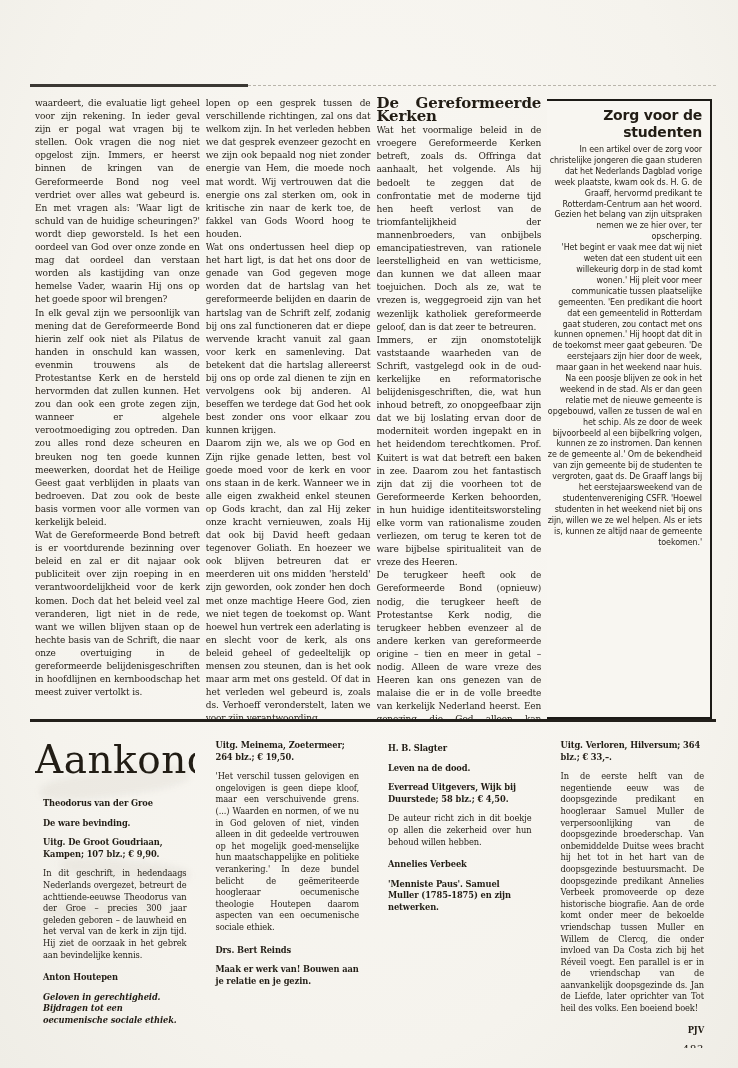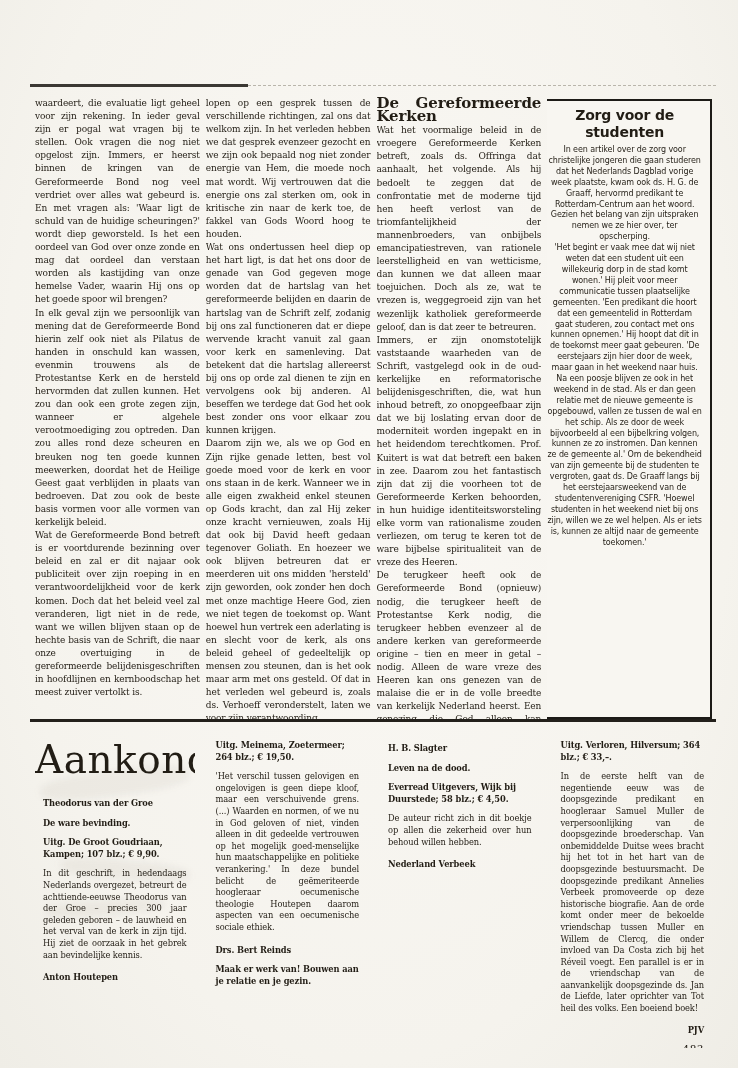"Zorg voor de studenten" .studentbox { text-align: center -> right }
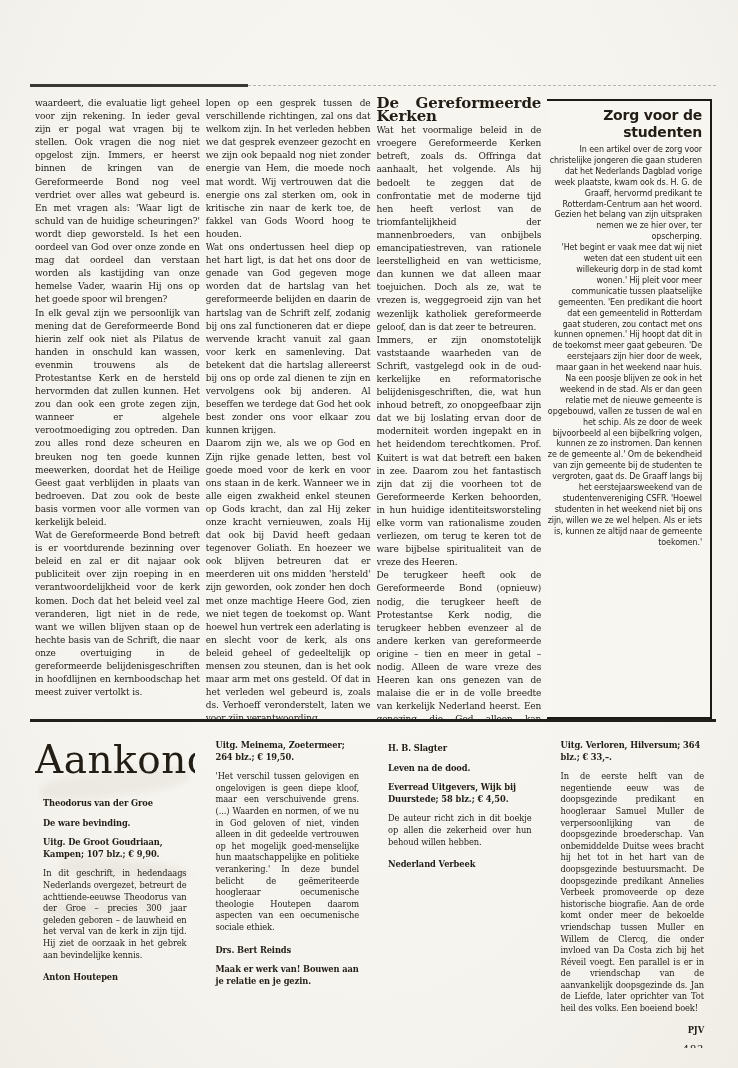"Nederland Verbeek" p.b { text: Nederland -> Annelies }
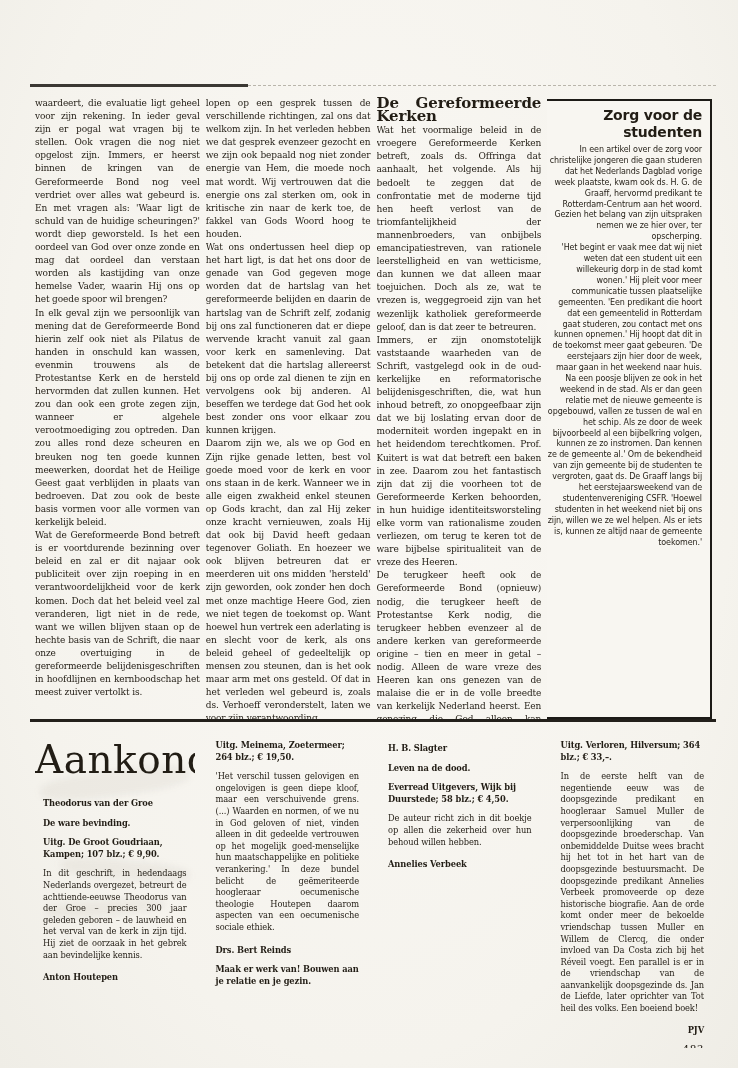"'Menniste Paus'. Samuel Muller" p.b { html: none -> <p>'Menniste Paus'. Samuel Muller (1785-1875) en zijn netwerken.</p> }
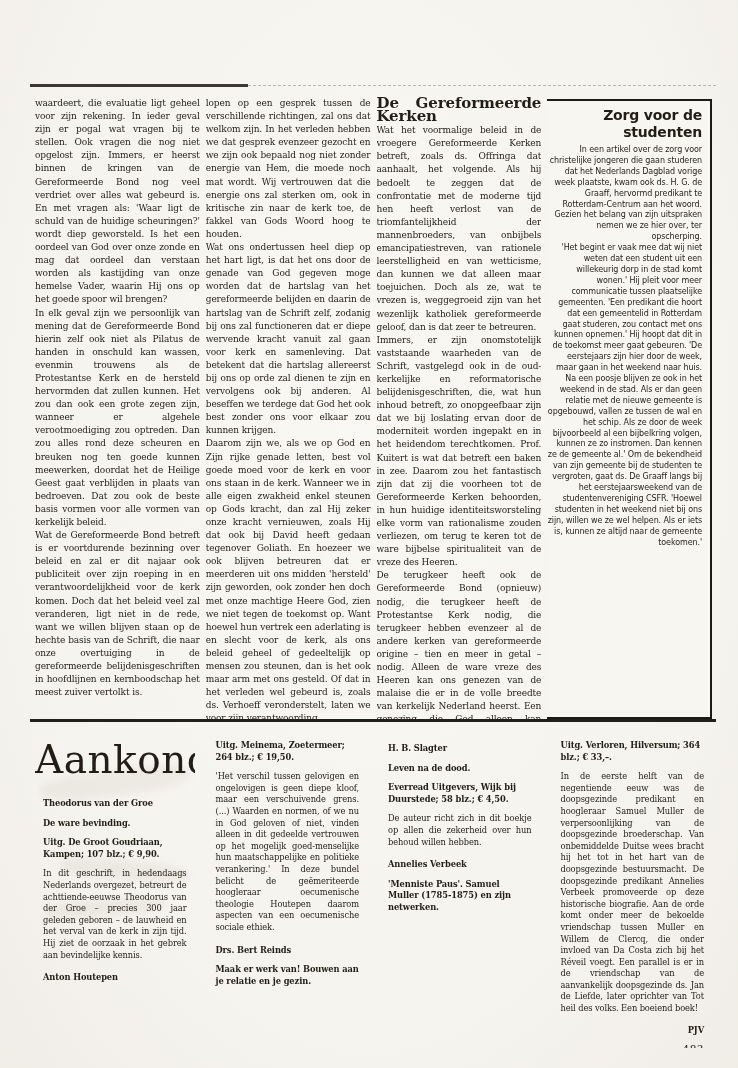"Geloven in gerechtigheid. Bijdragen tot" p.bi { html: none -> <p>Geloven in gerechtigheid. Bijdragen tot een oecumenische sociale ethiek.</p> }
